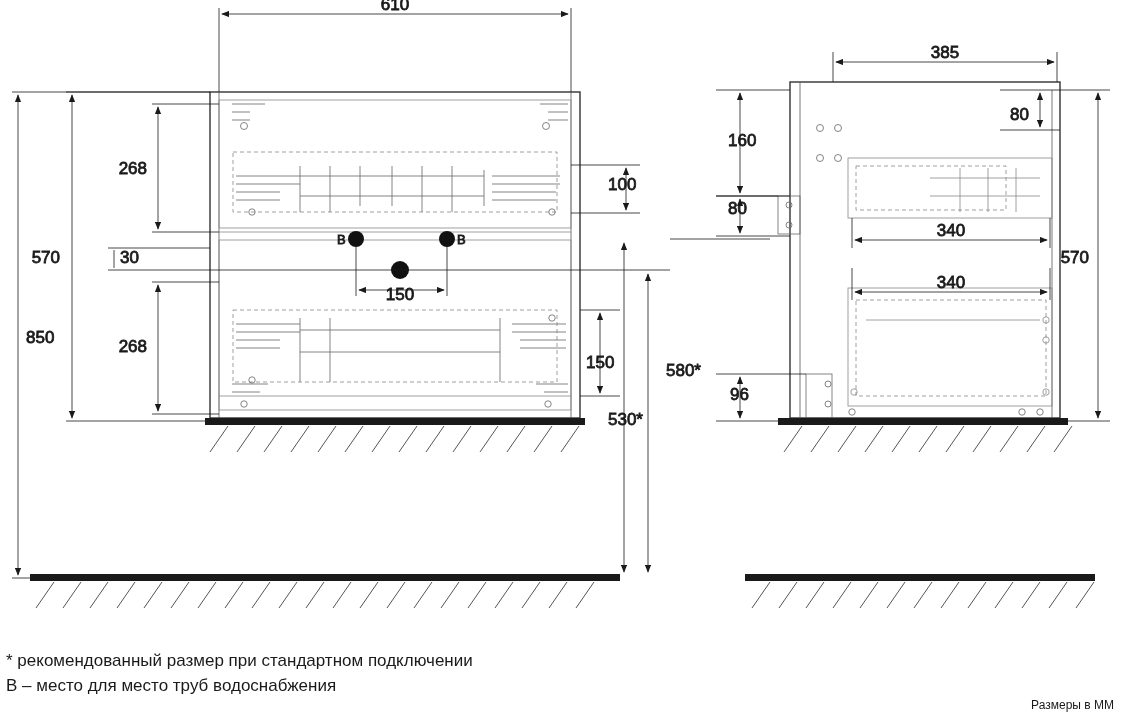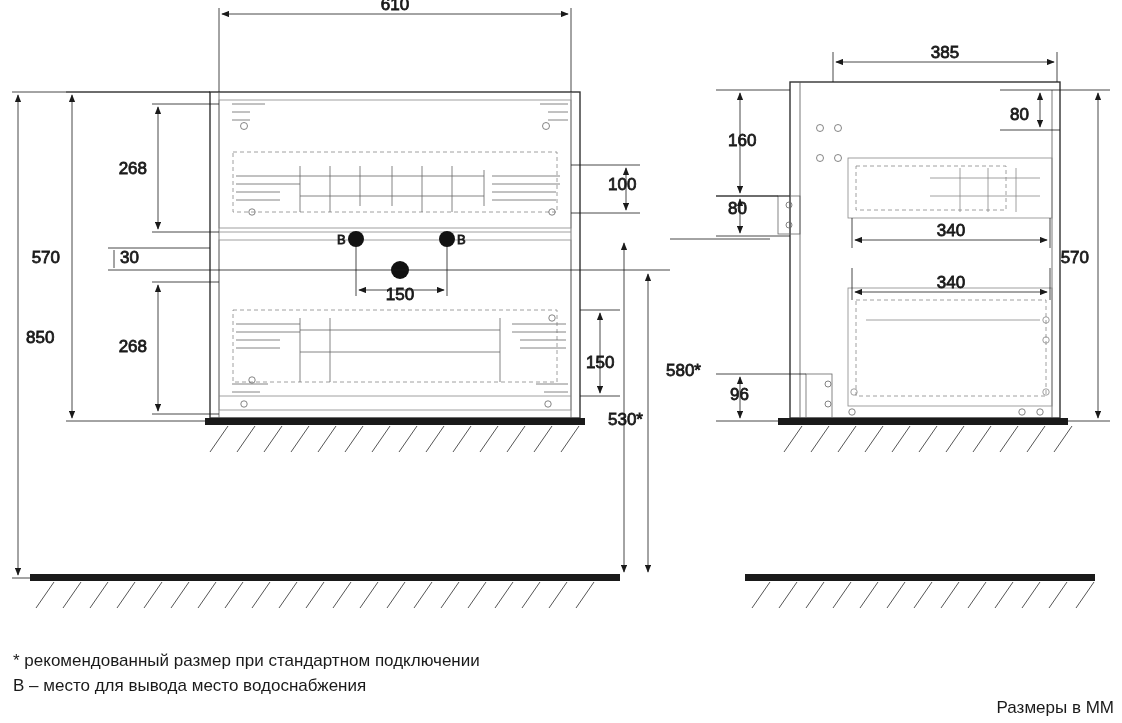"* рекомендованный размер при стандартном" .legend { margin-left: 7px -> none }
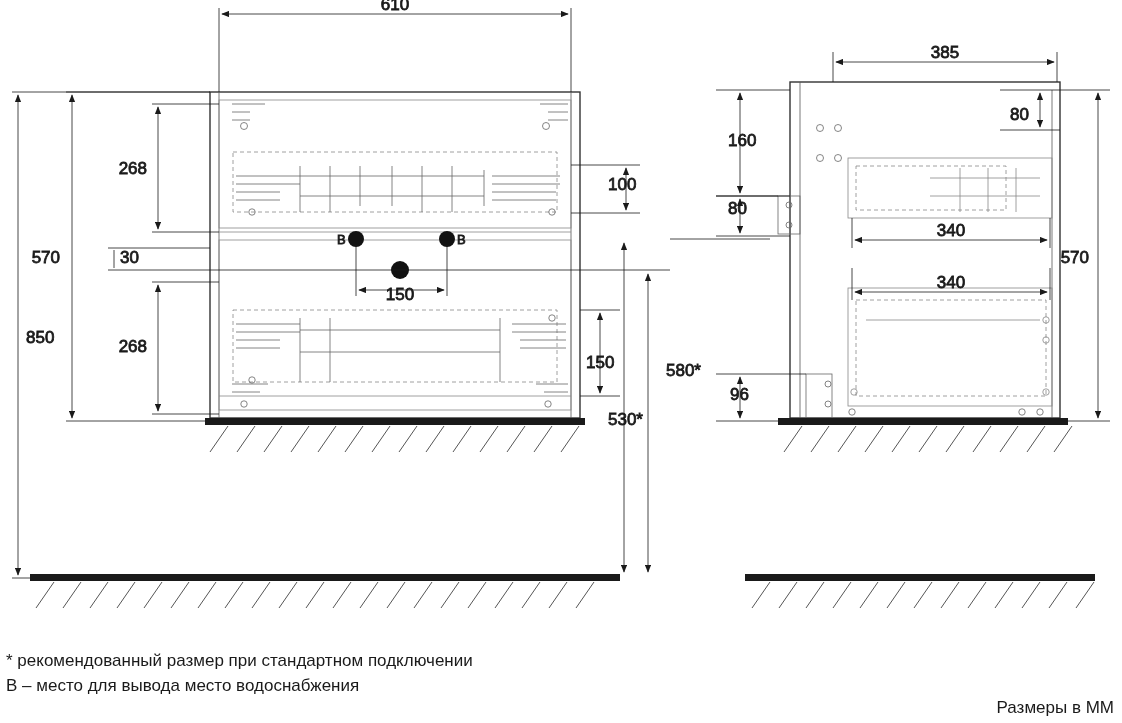"B – место для вывода" div { text: вывода место -> место труб }
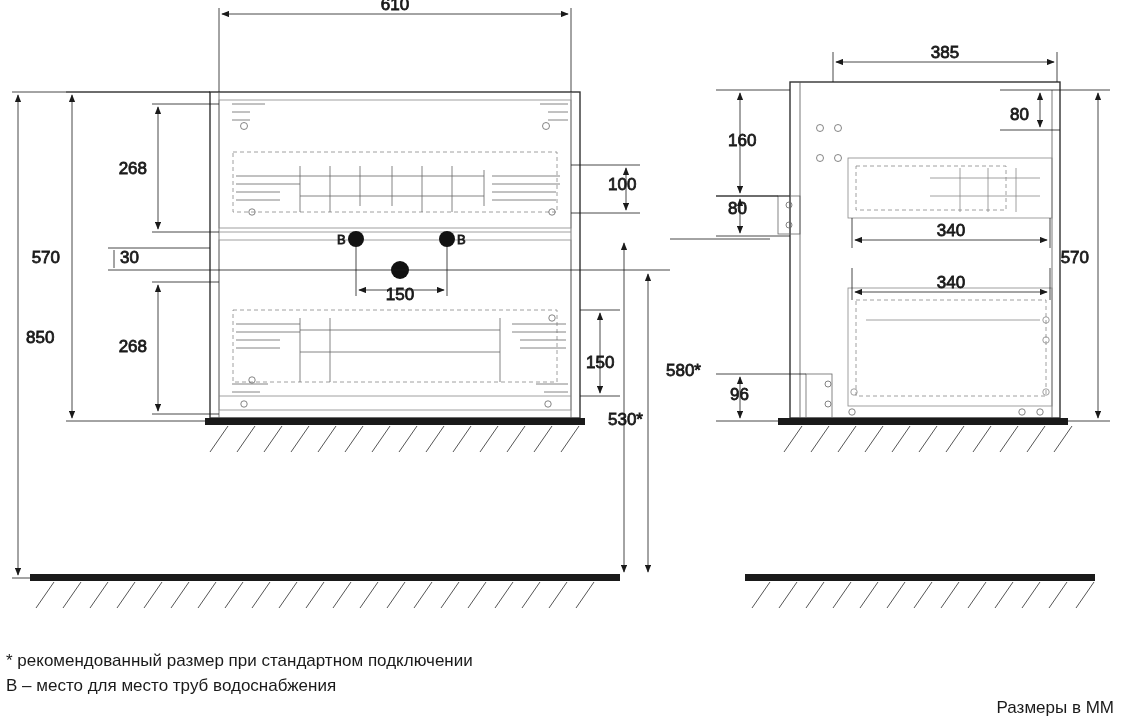"Размеры в ММ" .units { font-size: 17px -> 12px }
